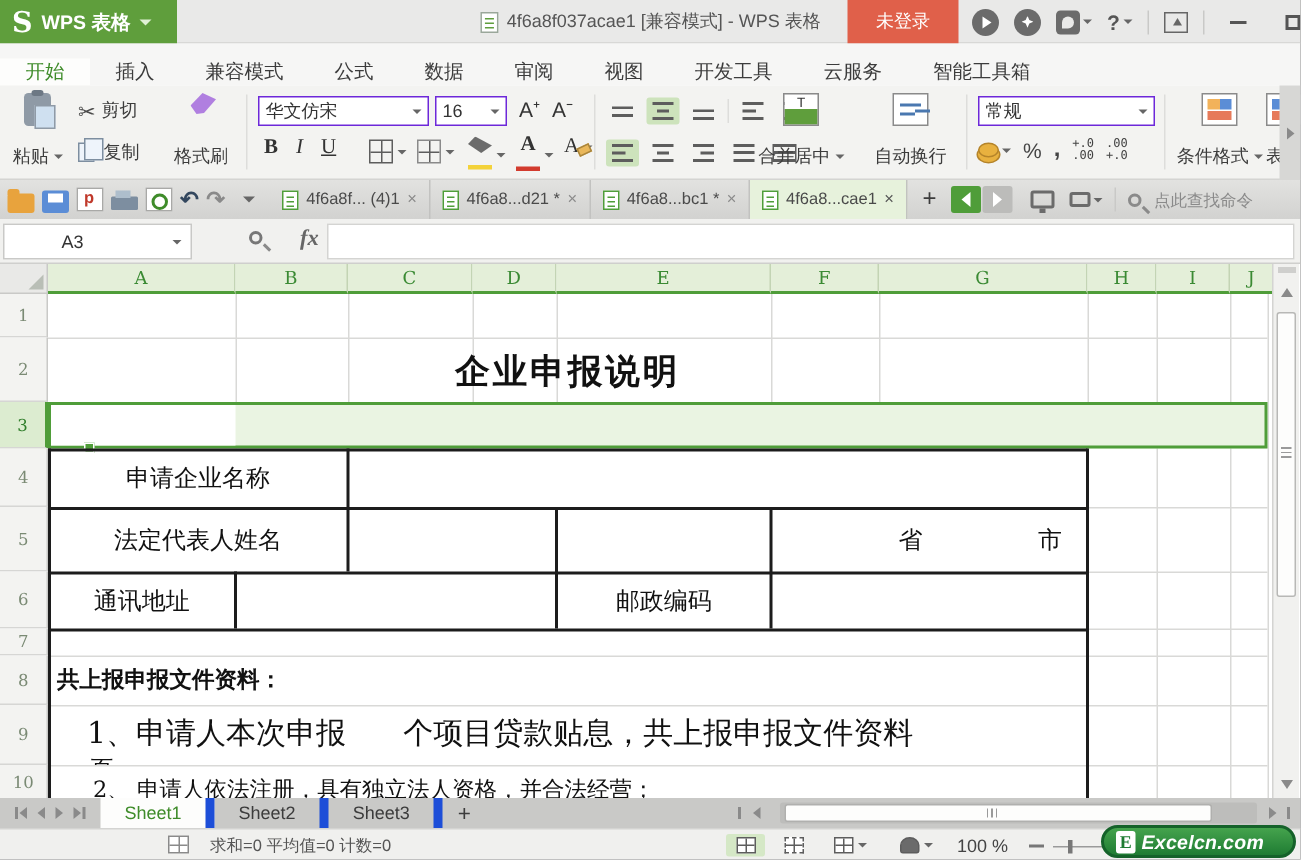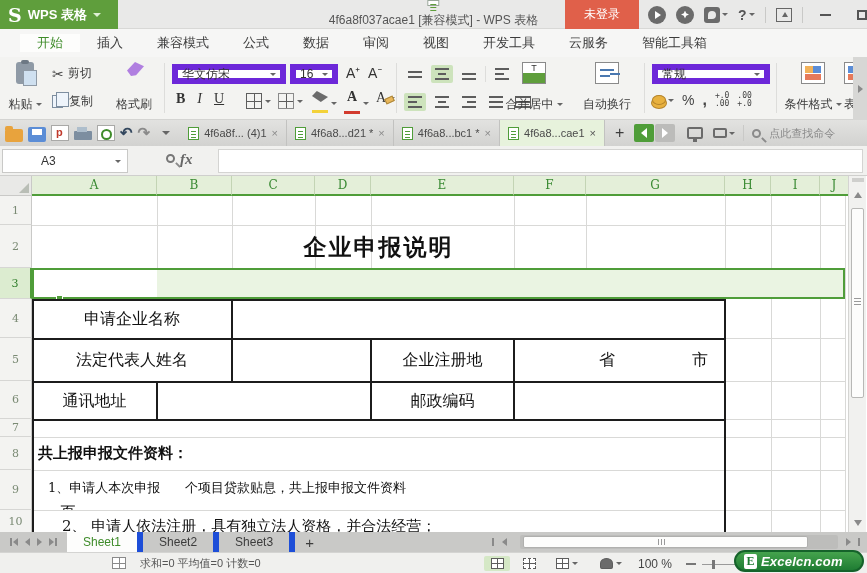"4f6a8f037acae1 [兼容模式] - WPS 表格" .doctitle { flex-direction: column -> none }
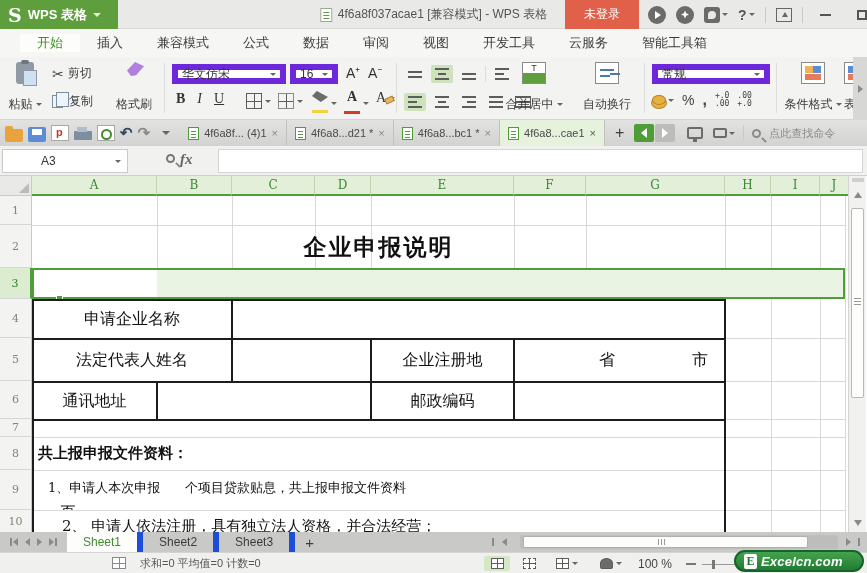"开始" .menubar { align-items: center -> flex-end; padding-left: 20px -> 0 }
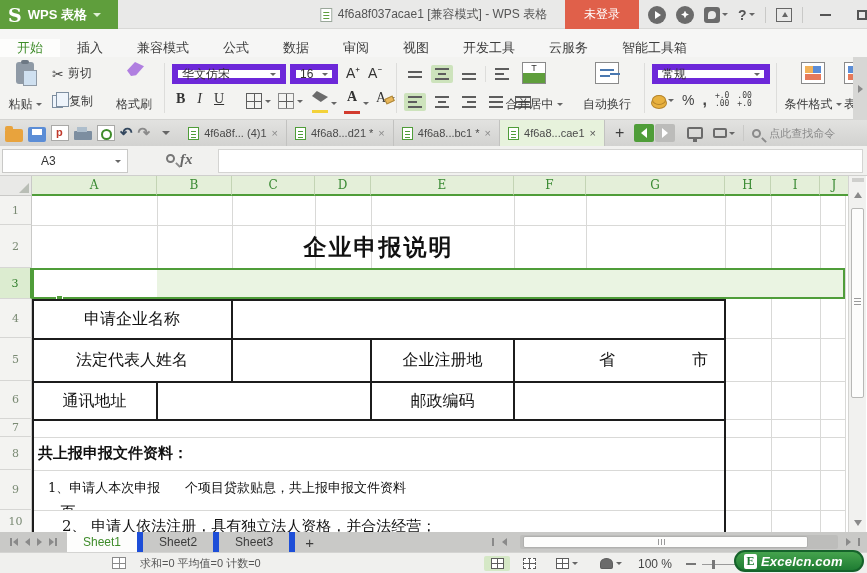"华文仿宋" .combo { border: 6px solid #6d28d9 -> 1px solid #6d28d9 }
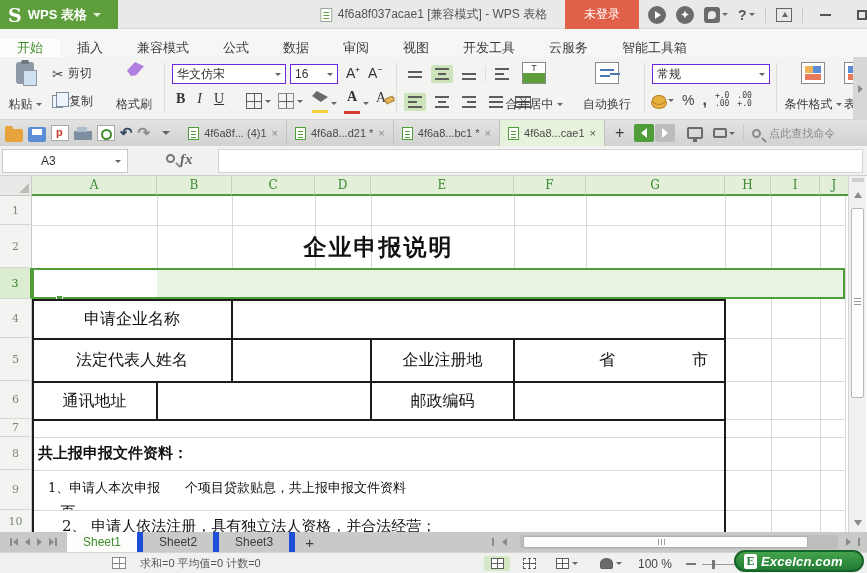"fx" div.abs { left: 180px -> 200px }
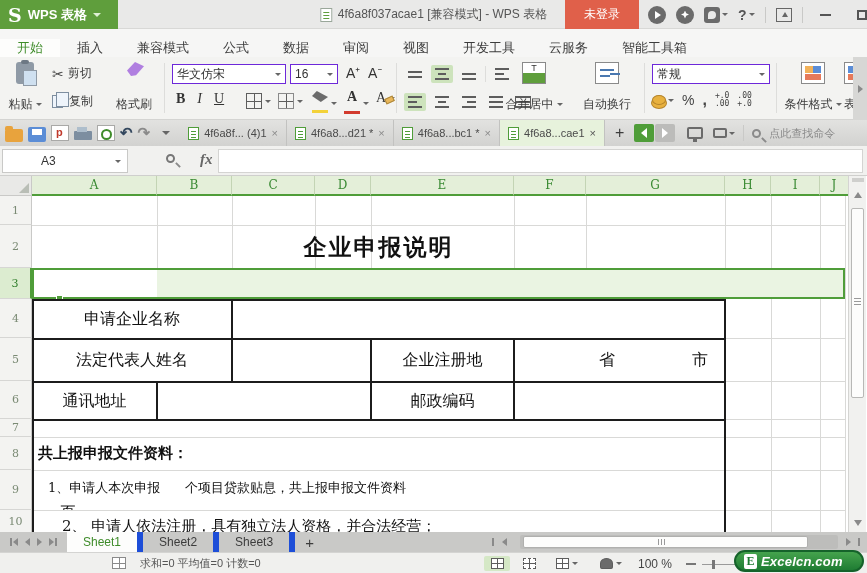"企业注册地" div.abs { html: <div>企业注册地</div> -> none }
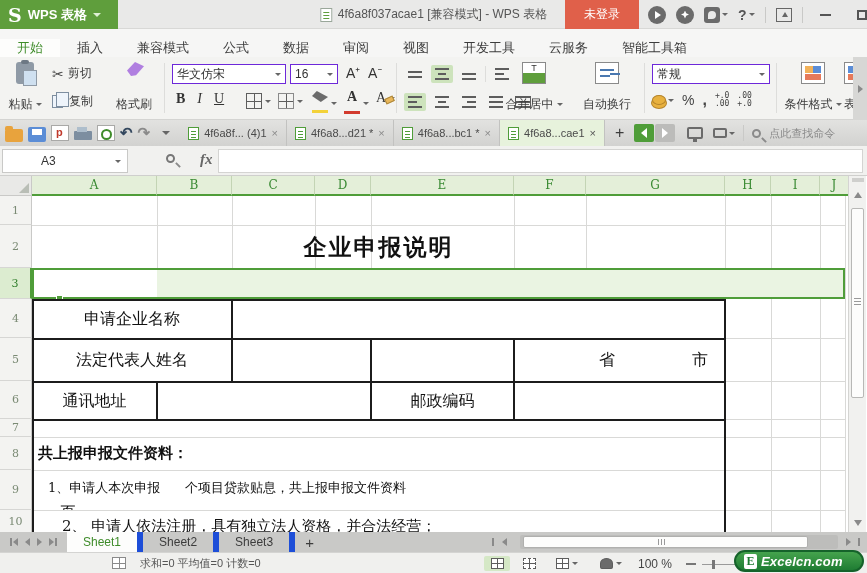"1、申请人本次申报 个项目贷款贴息，共上报申报文件资料" div.abs { font-size: 13px -> 20px; left: 48px -> 58px }
